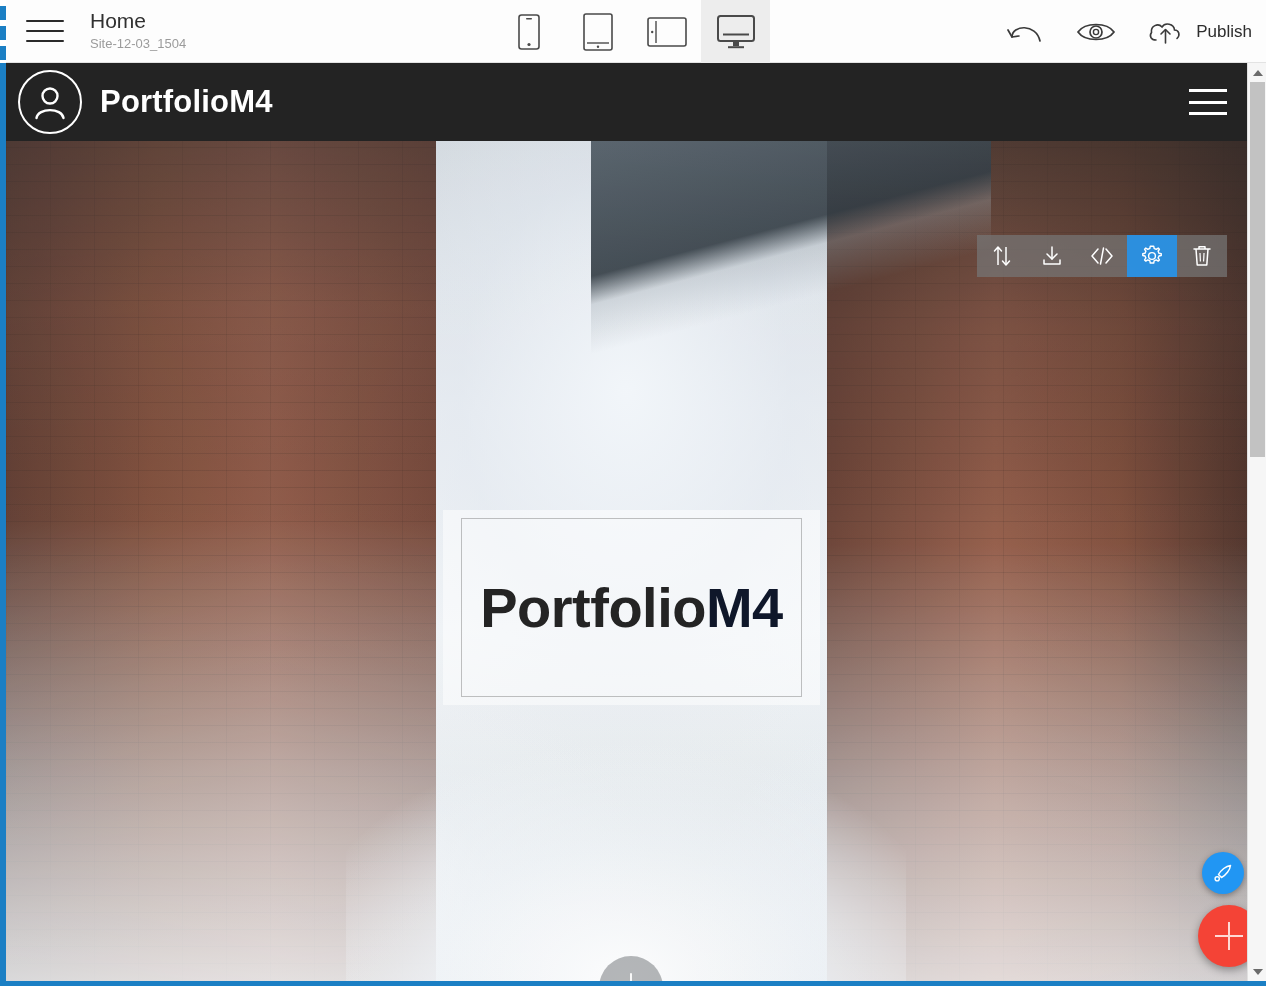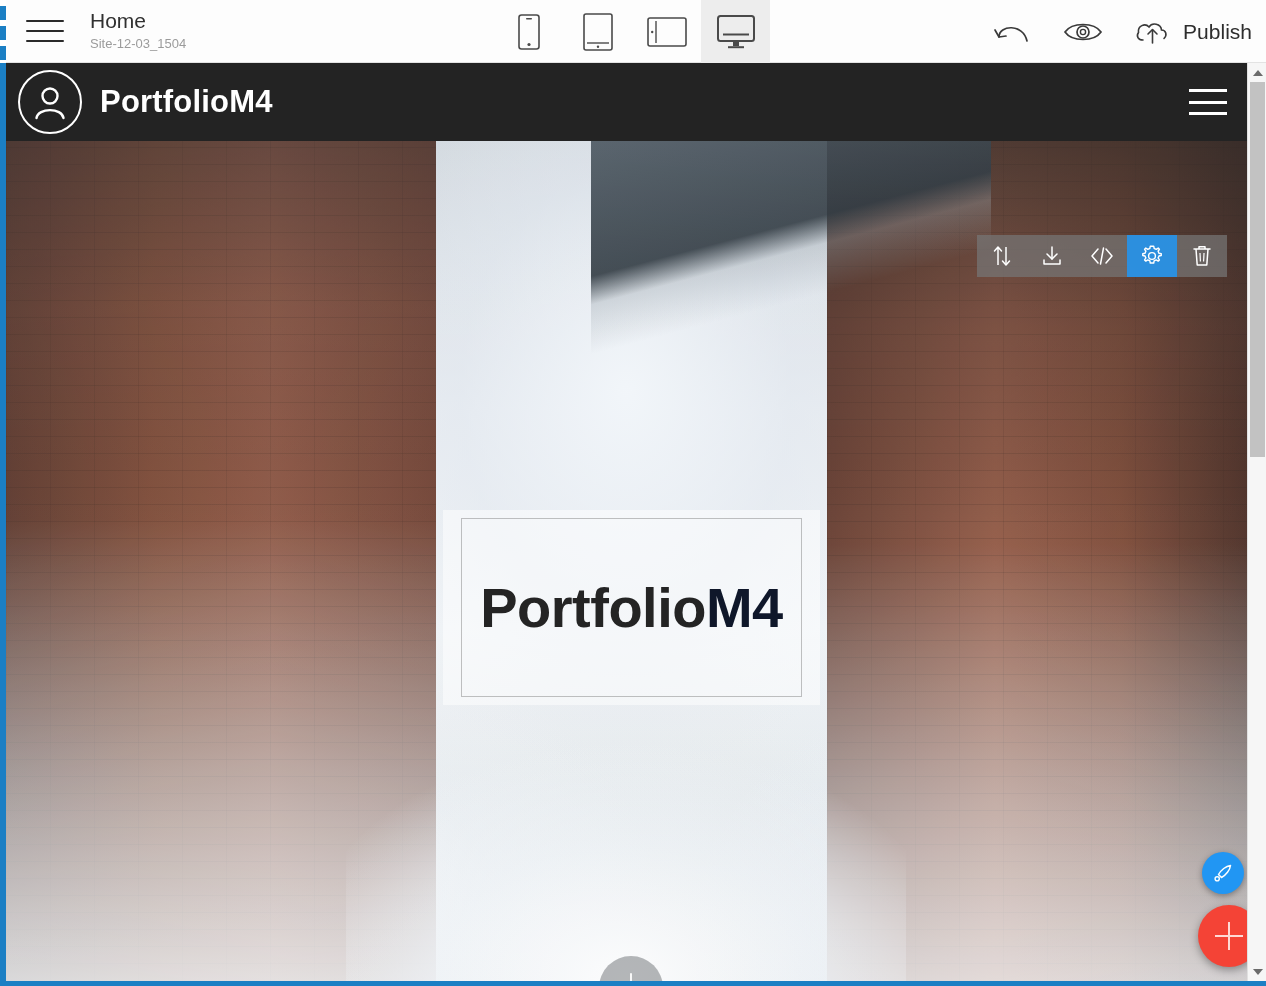"Publish" .publish-label { font-size: 21px -> 17px }
